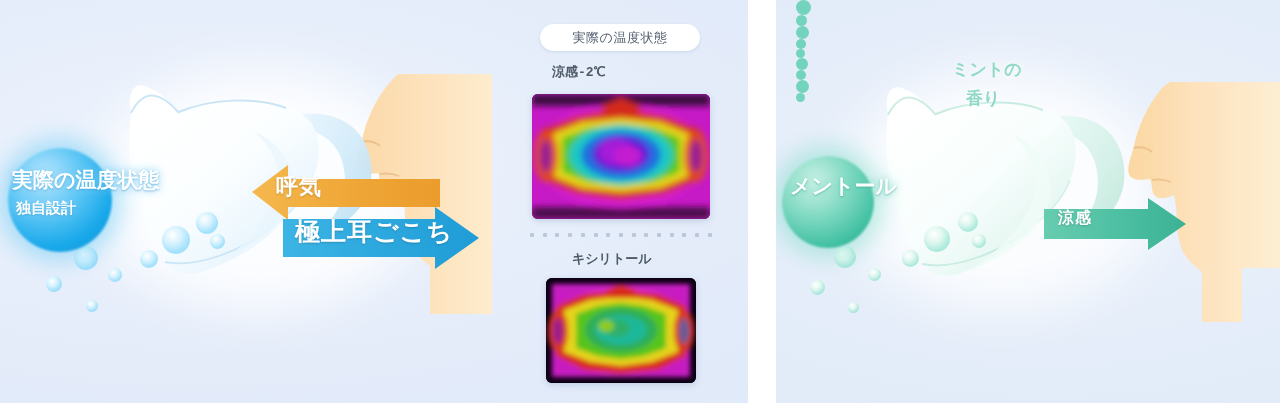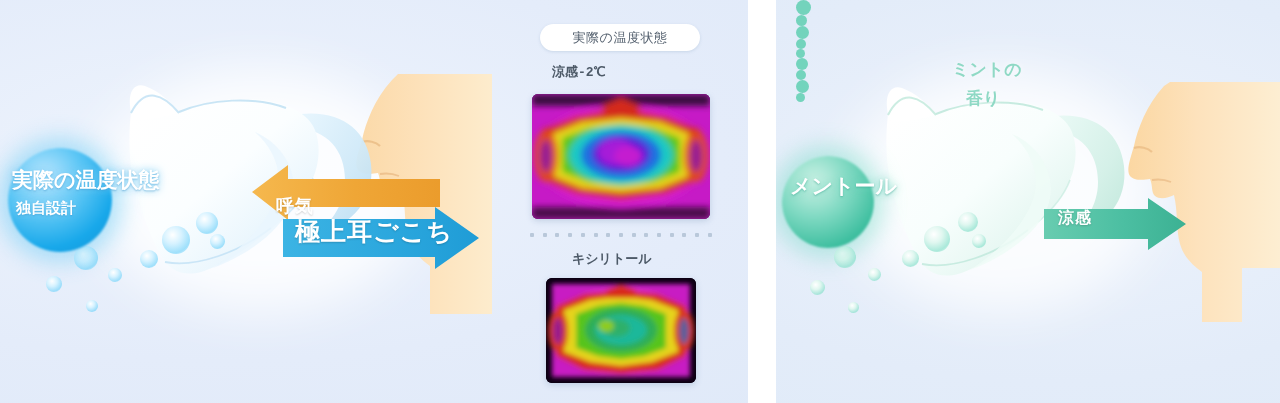"呼気" div.arrow-label { font-size: 18px -> 22px; top: 194px -> 172px }
